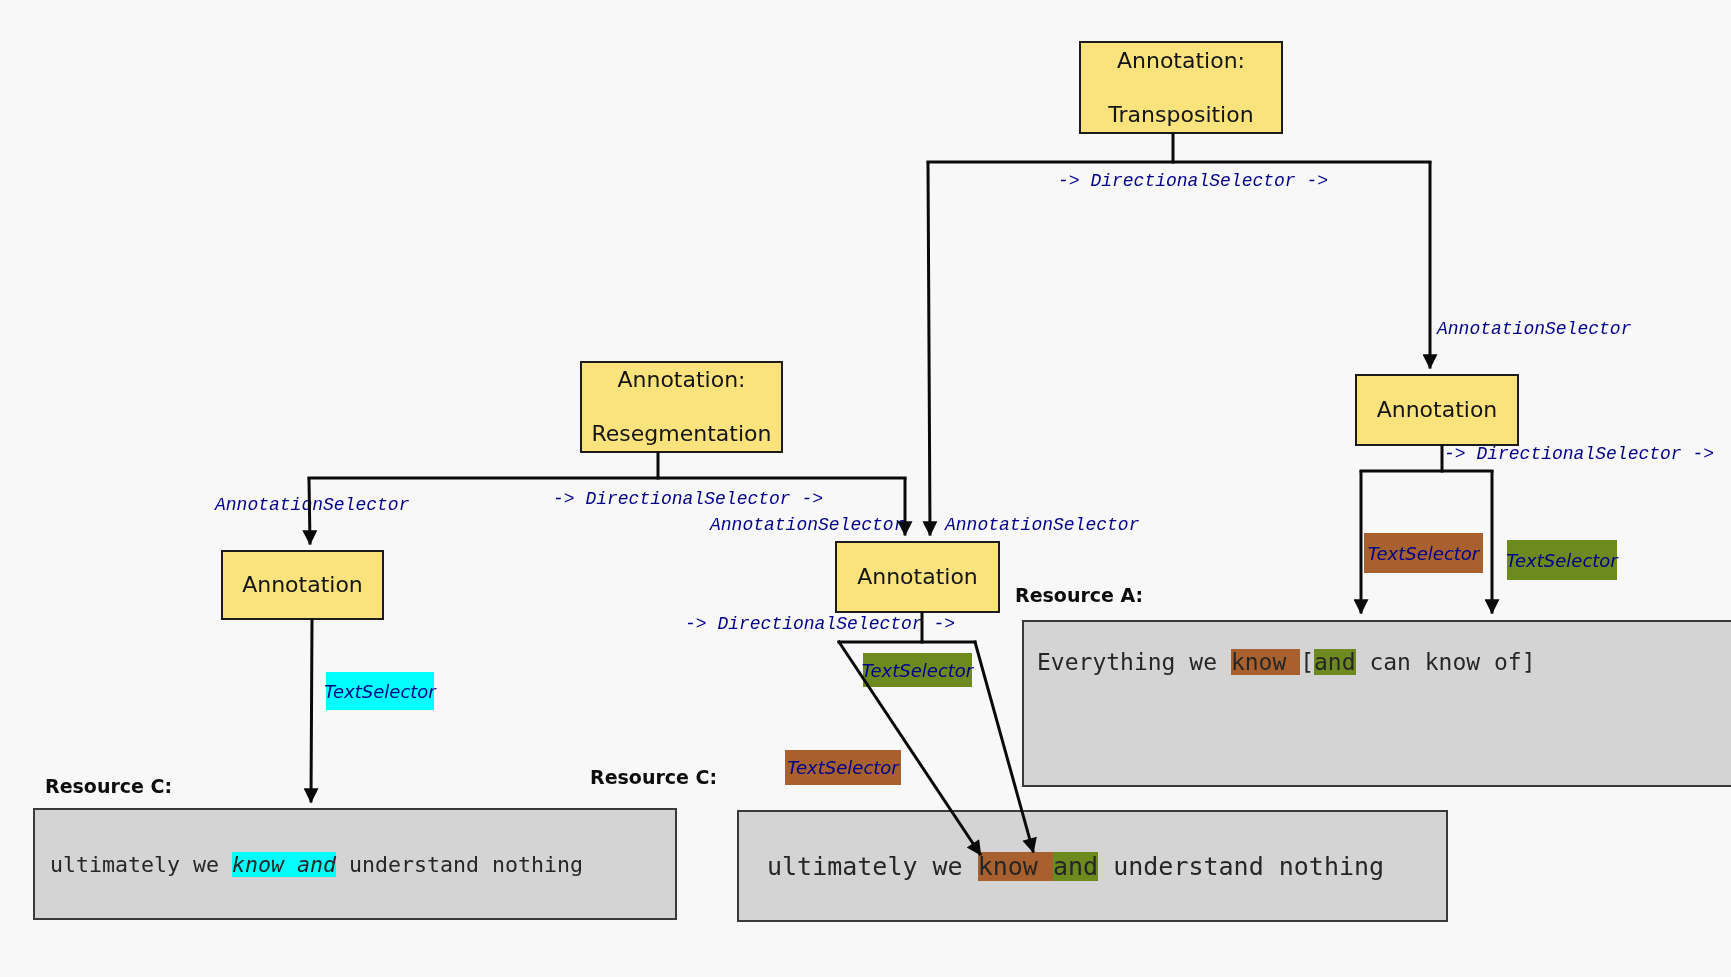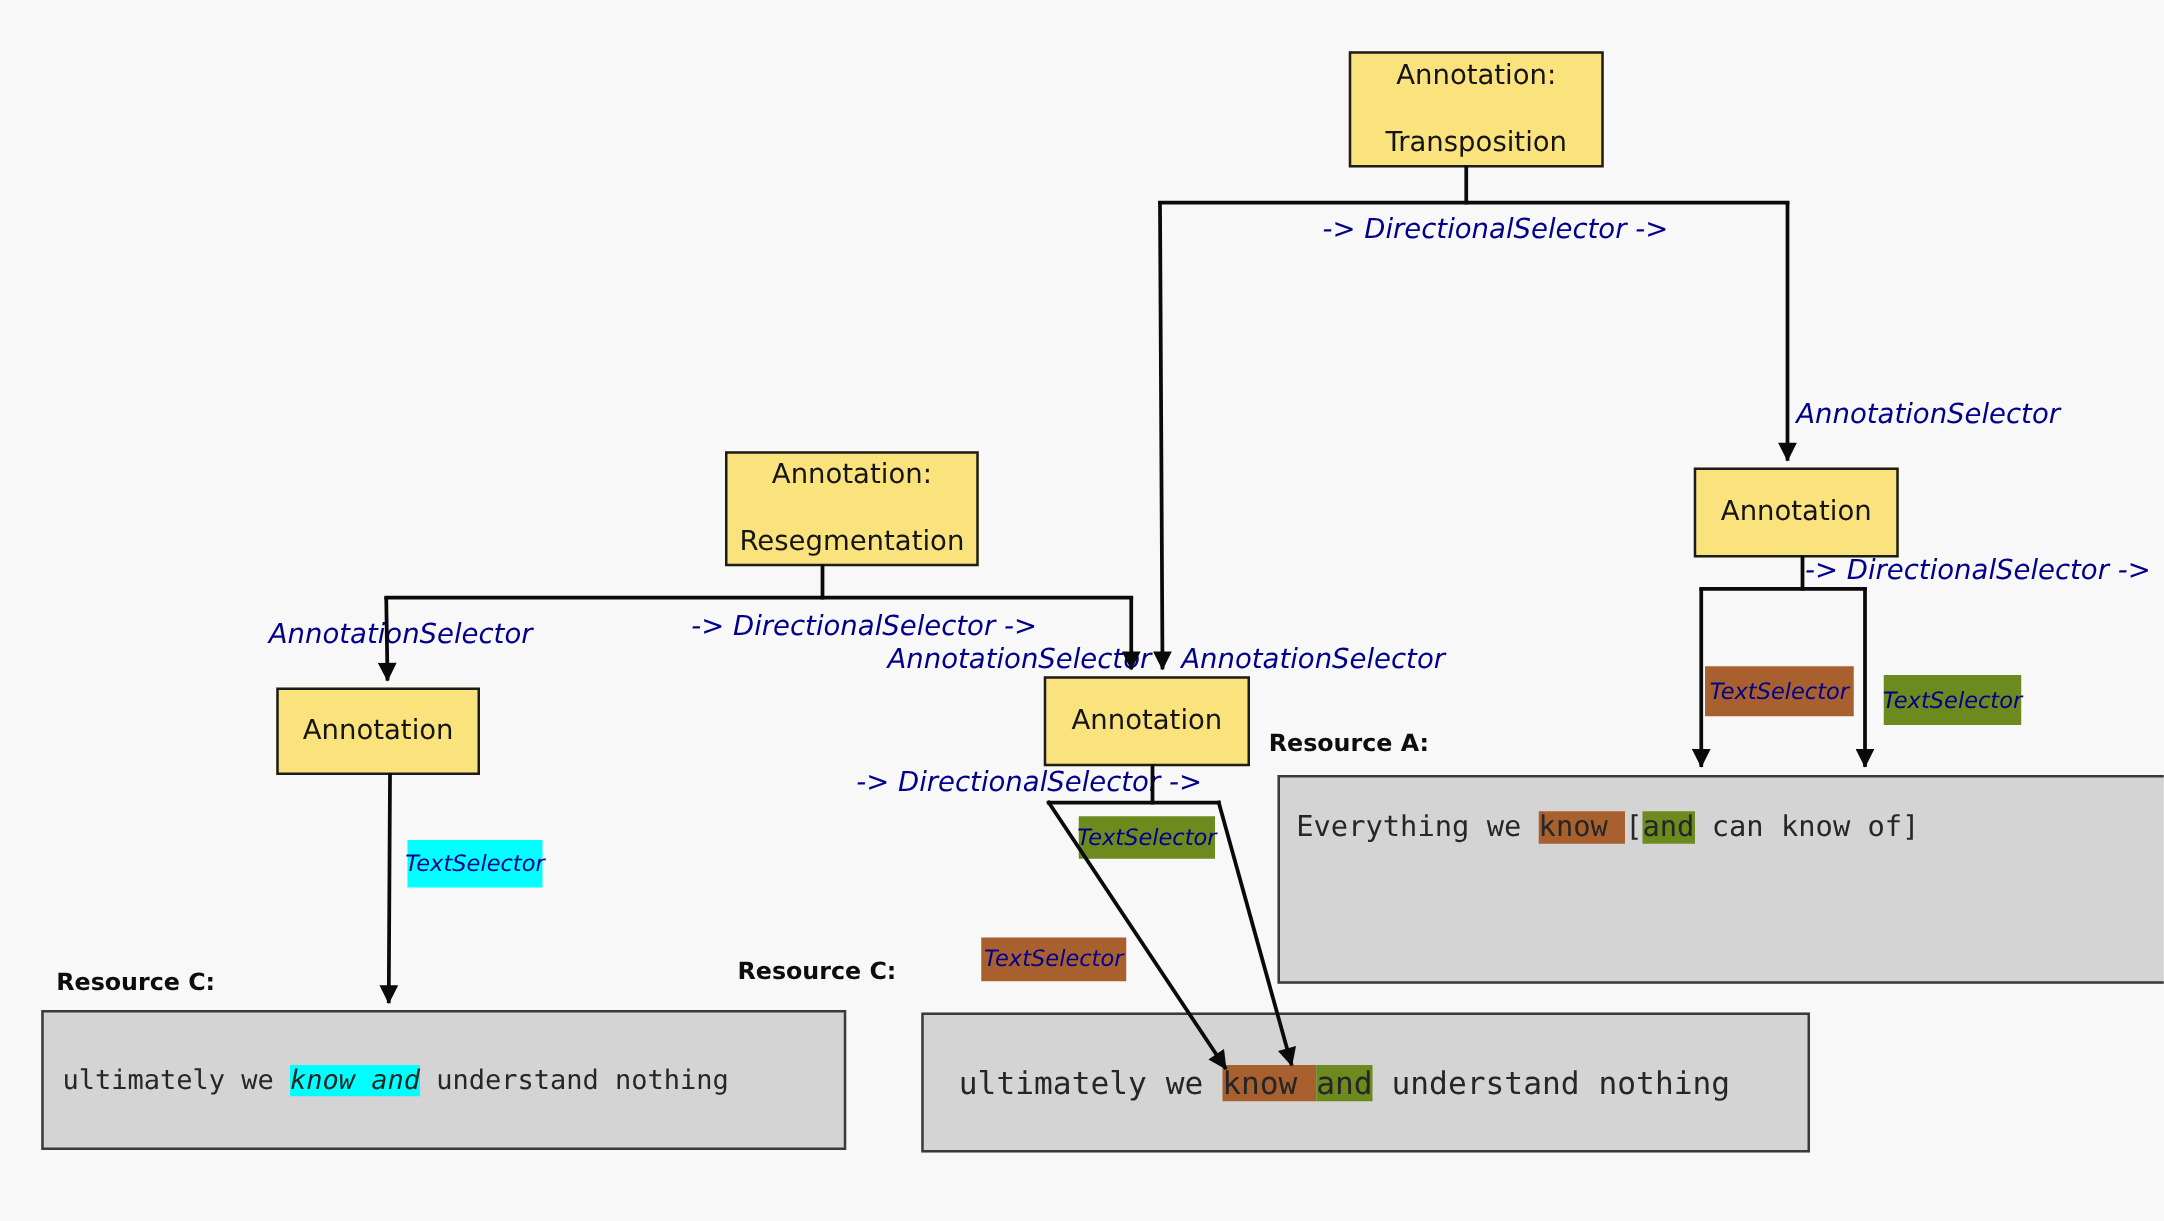"-> DirectionalSelector ->" .edge-label { font-family: none -> Liberation Mono, monospace; font-size: 22px -> 18px }
